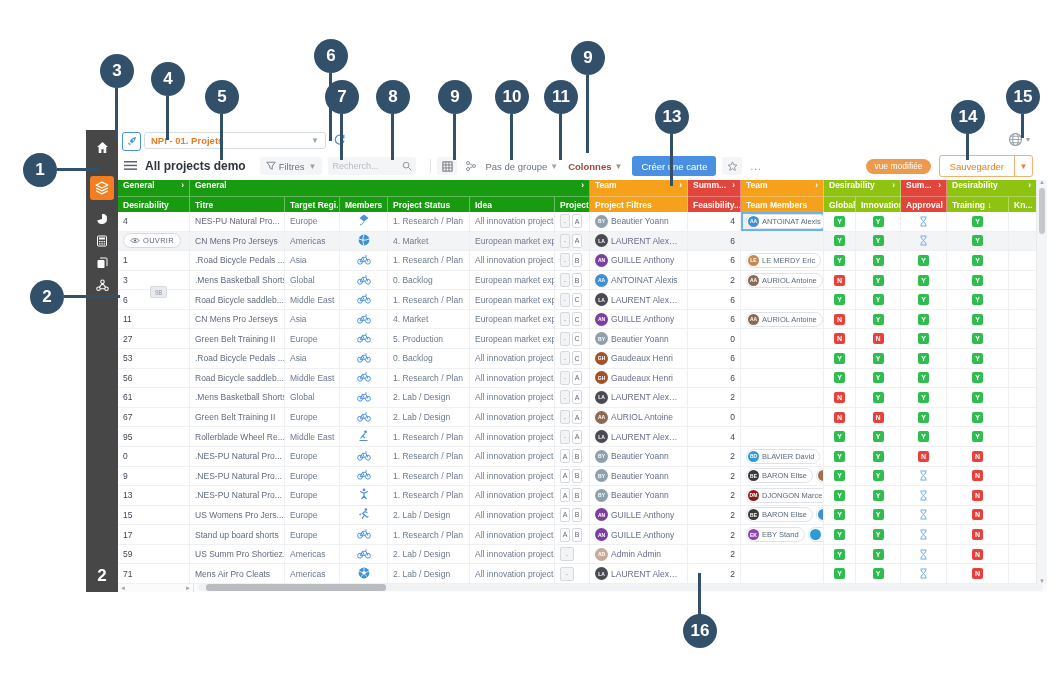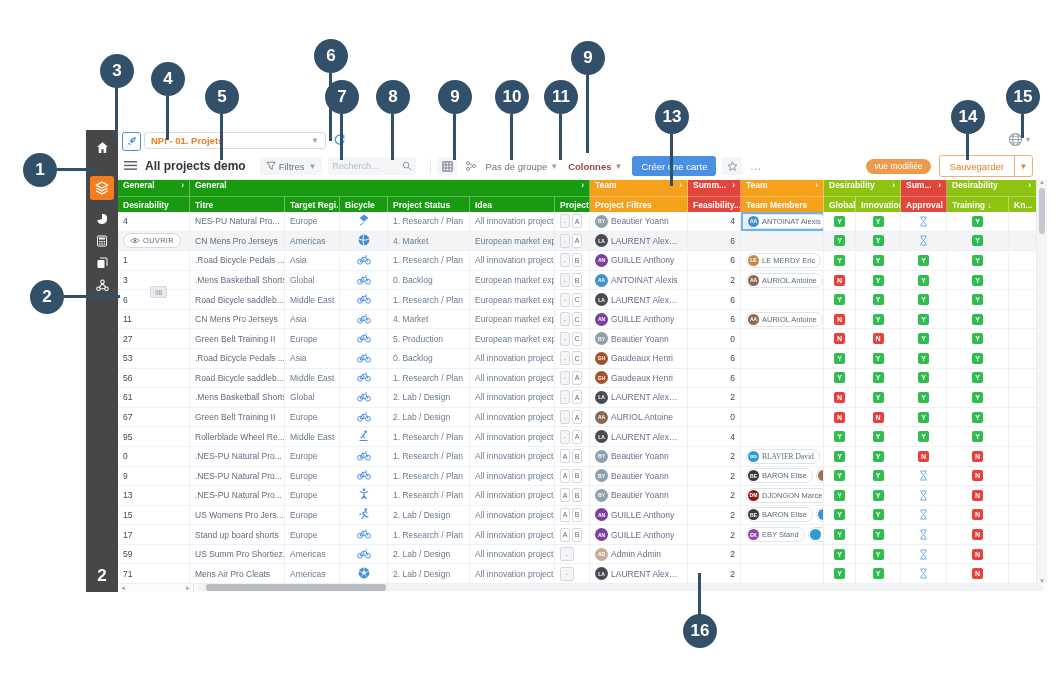"Bicycle" div.hdr-cell { text: Bicycle -> Members }
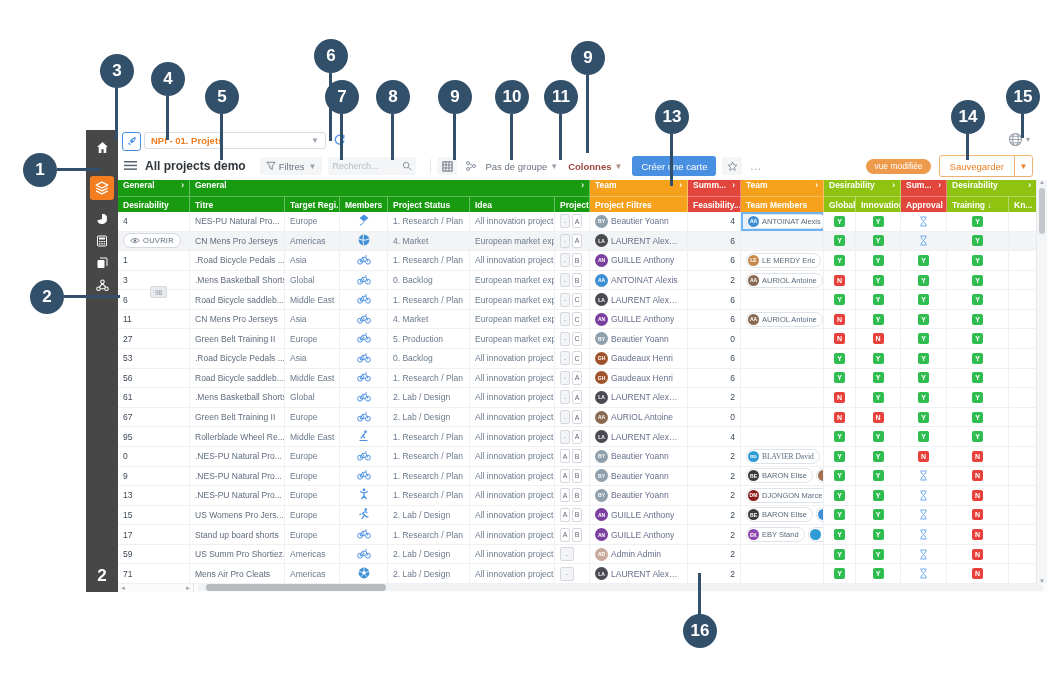"BLAVIER David" div.cell { font-family: Liberation Serif, serif -> none }
